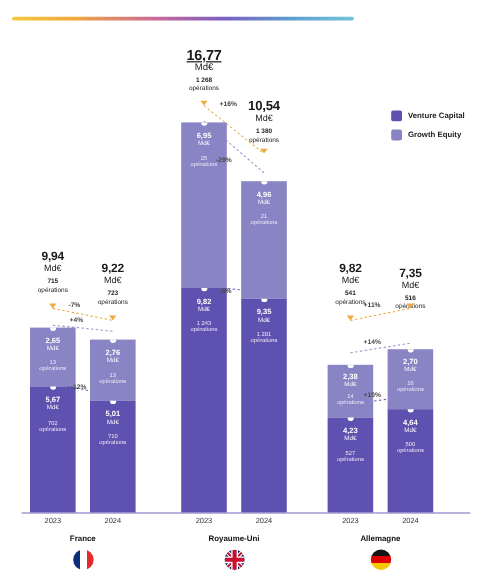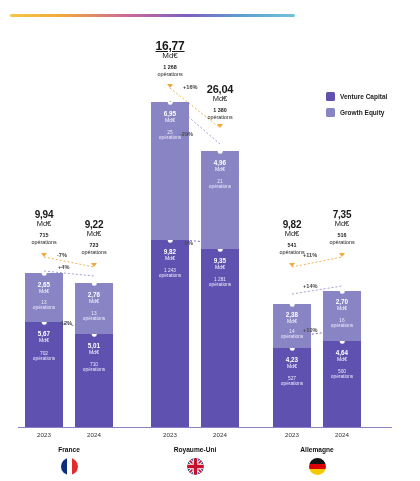"26,04" div.total-num { text: 26,04 -> 10,54 }
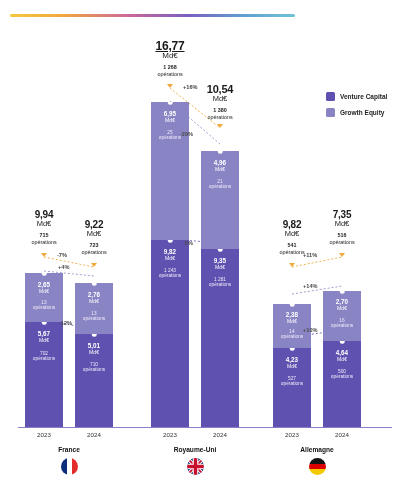"7,35" div.total { top: 210px -> 224px }
